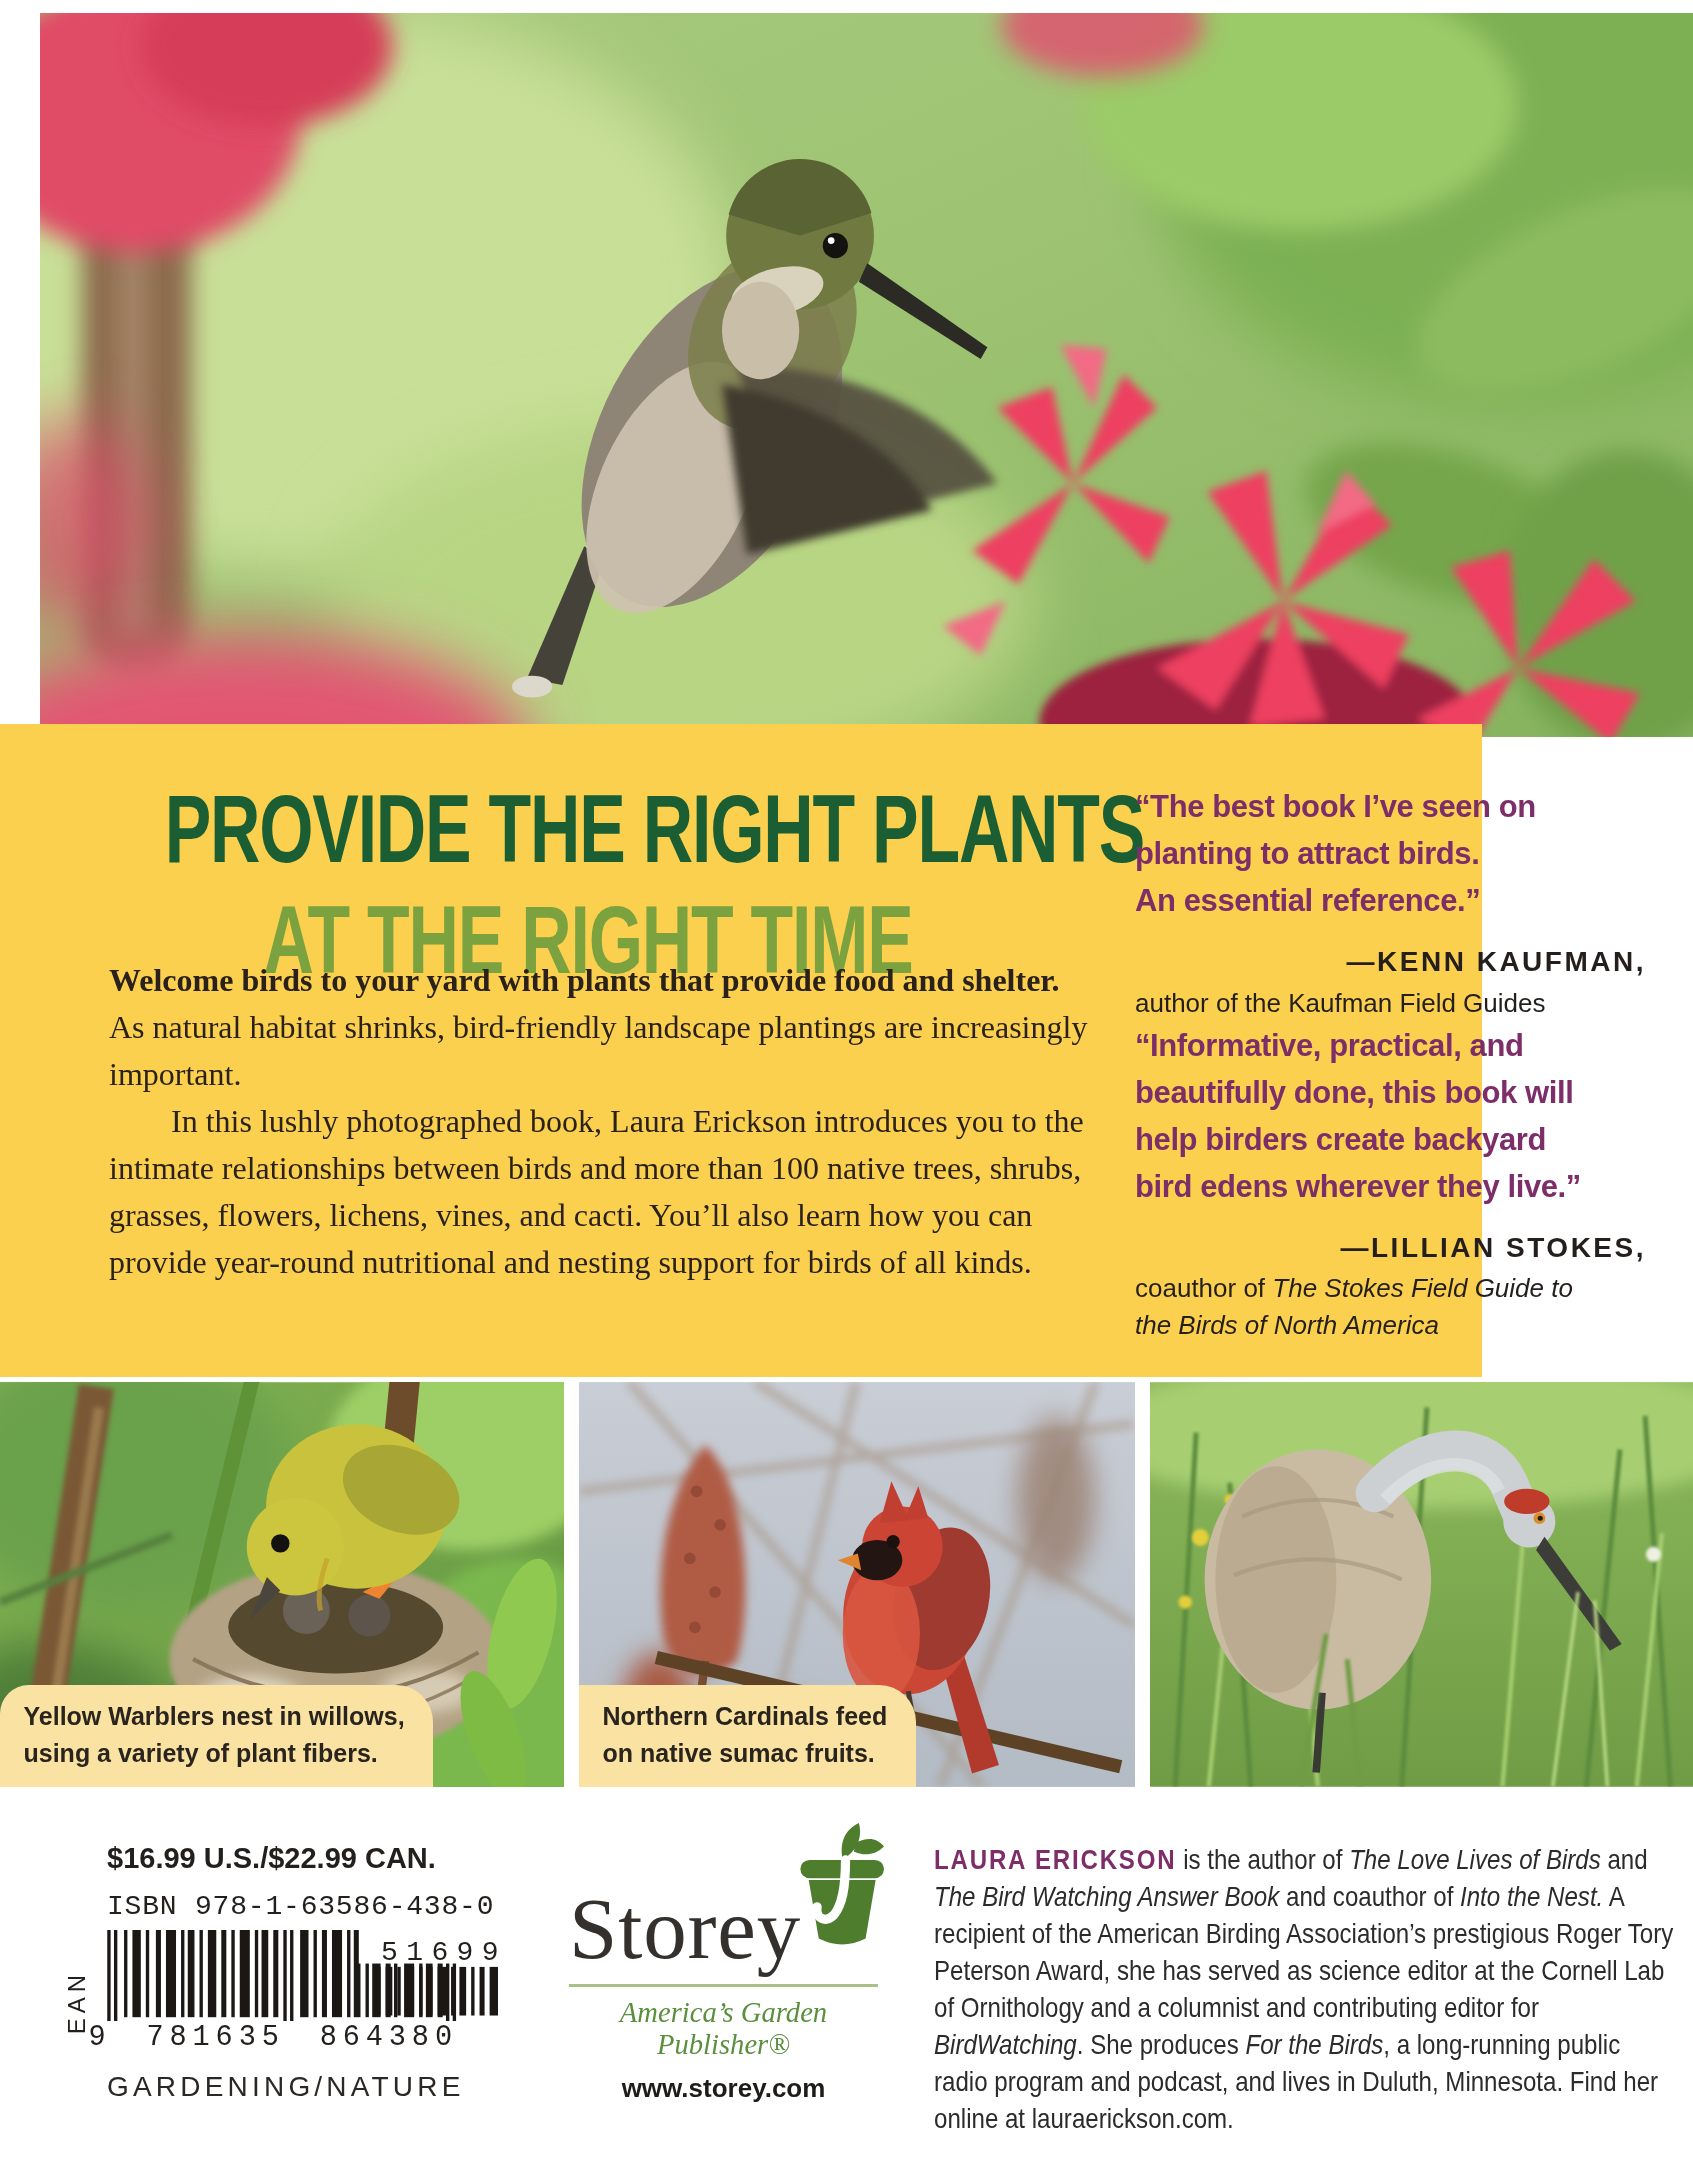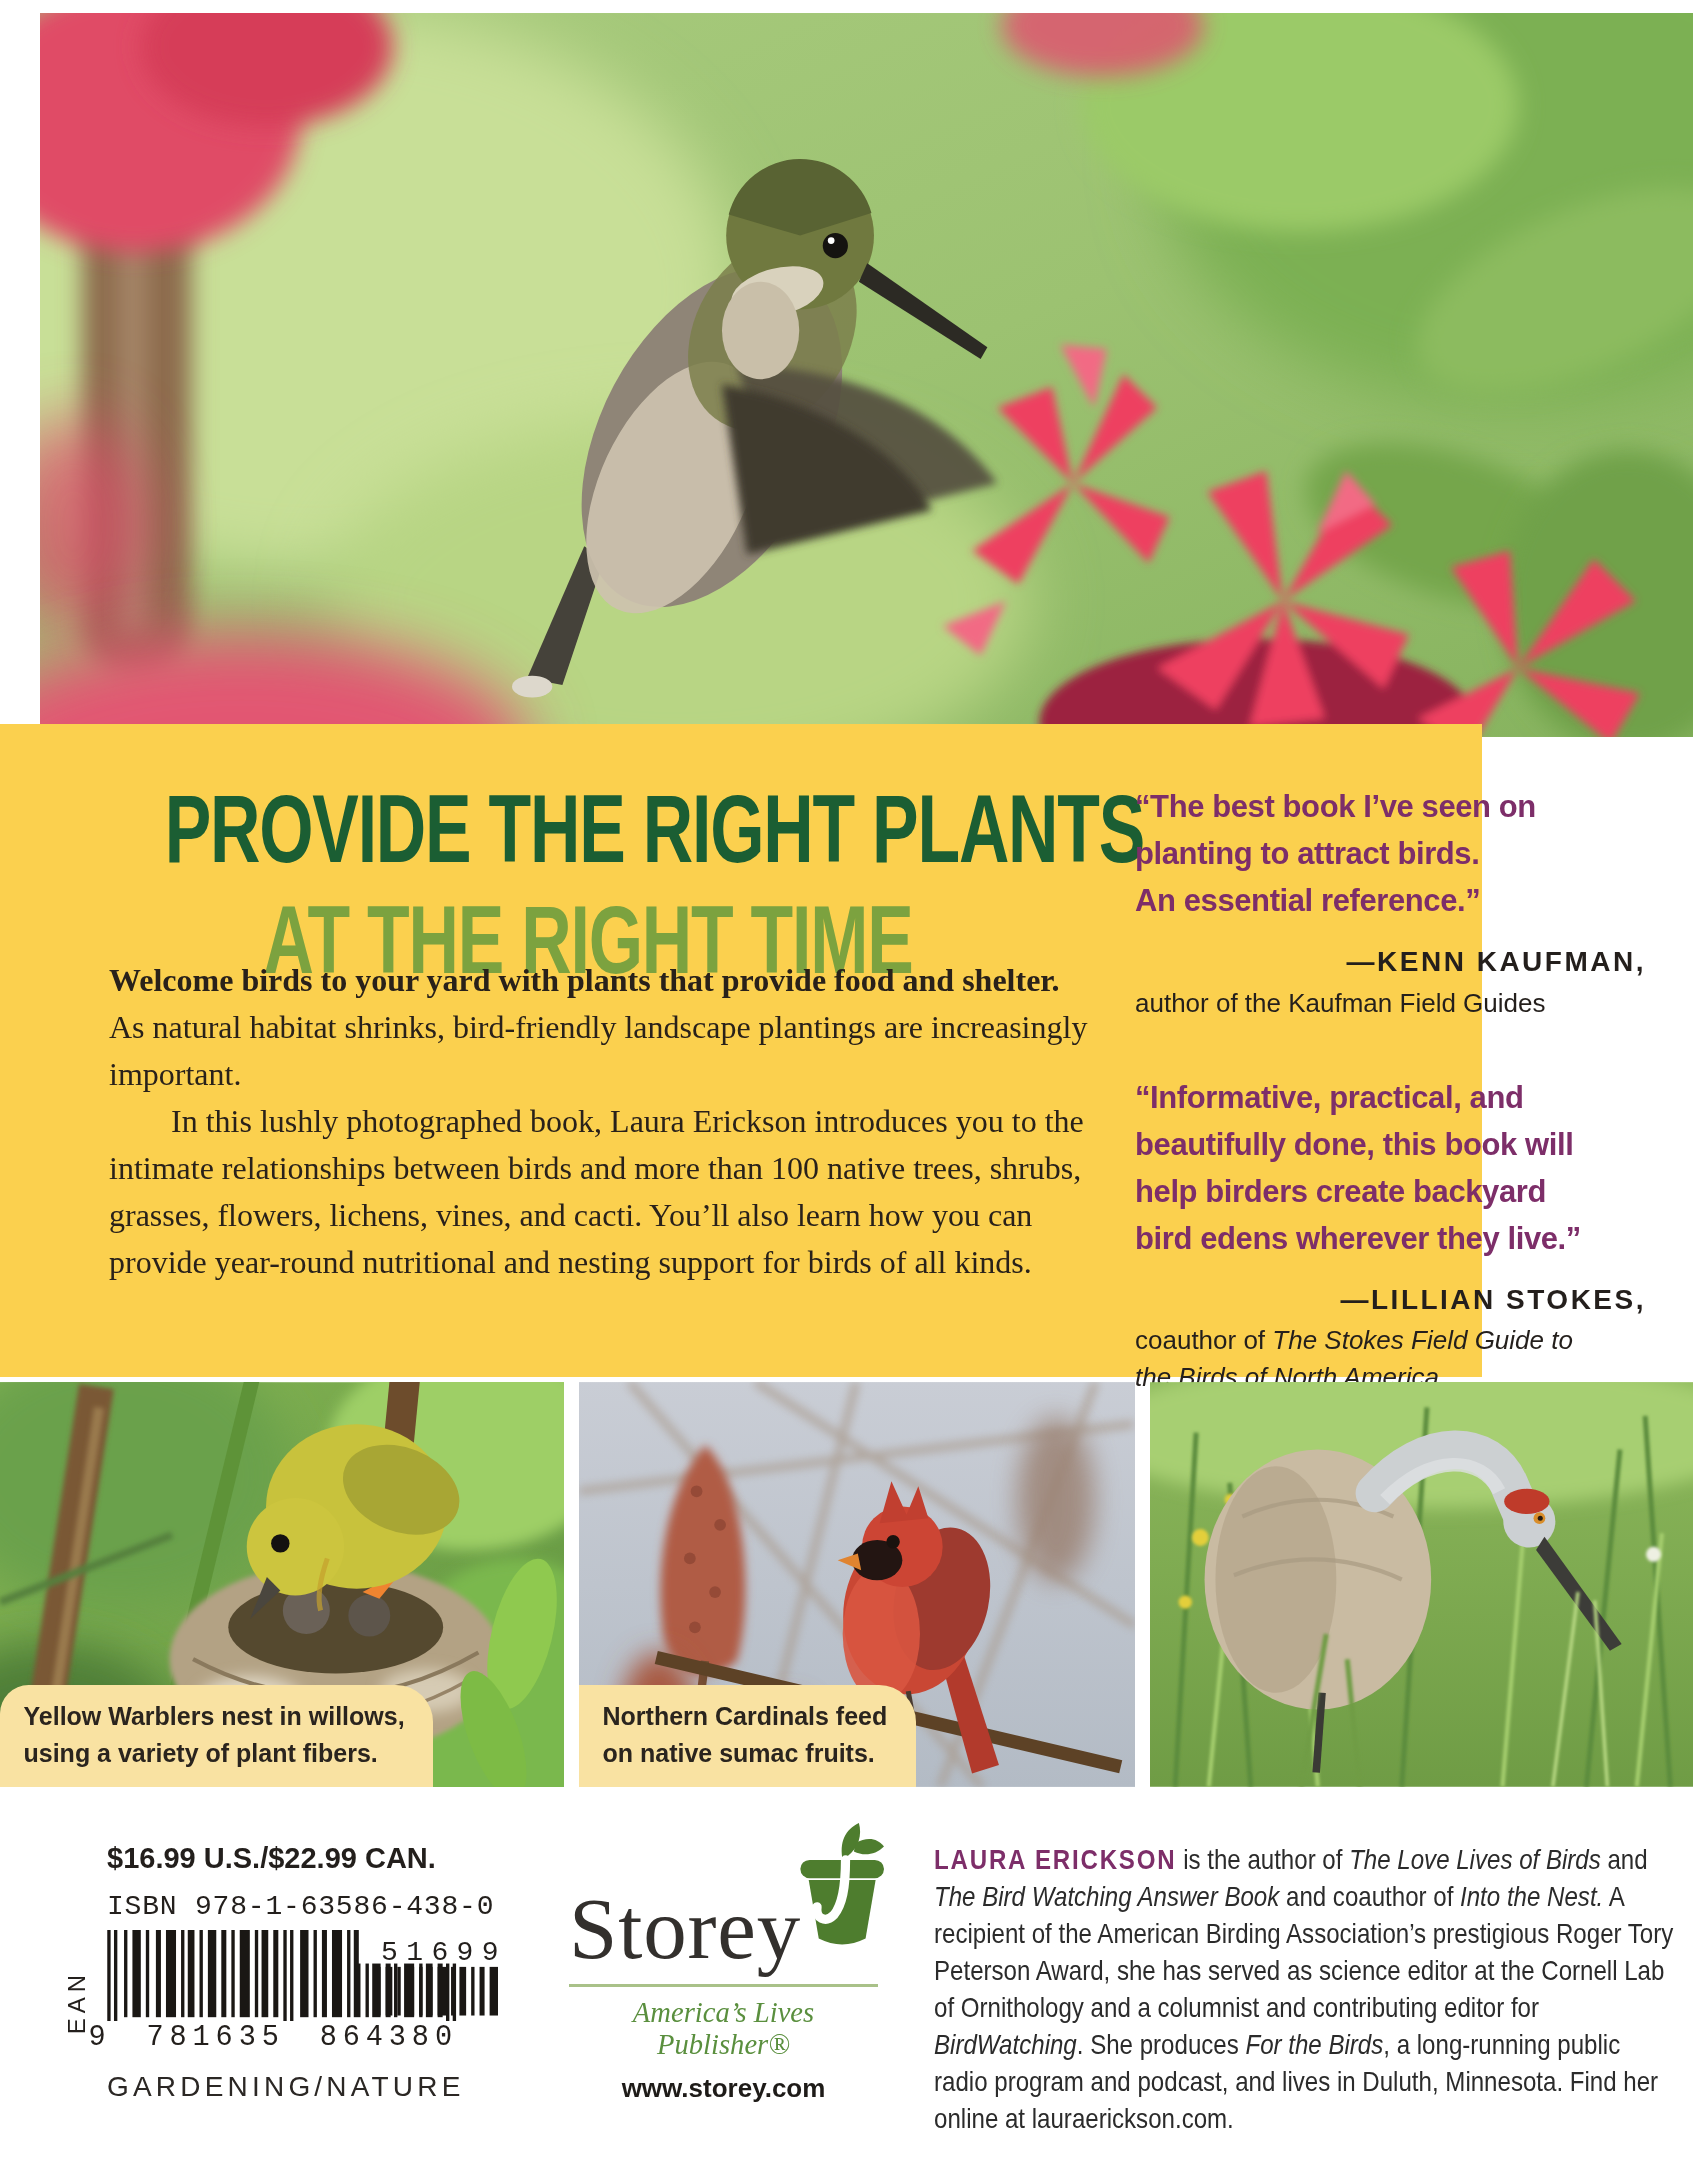"“Informative, practical, and" .q2 { margin-top: 52px -> none }
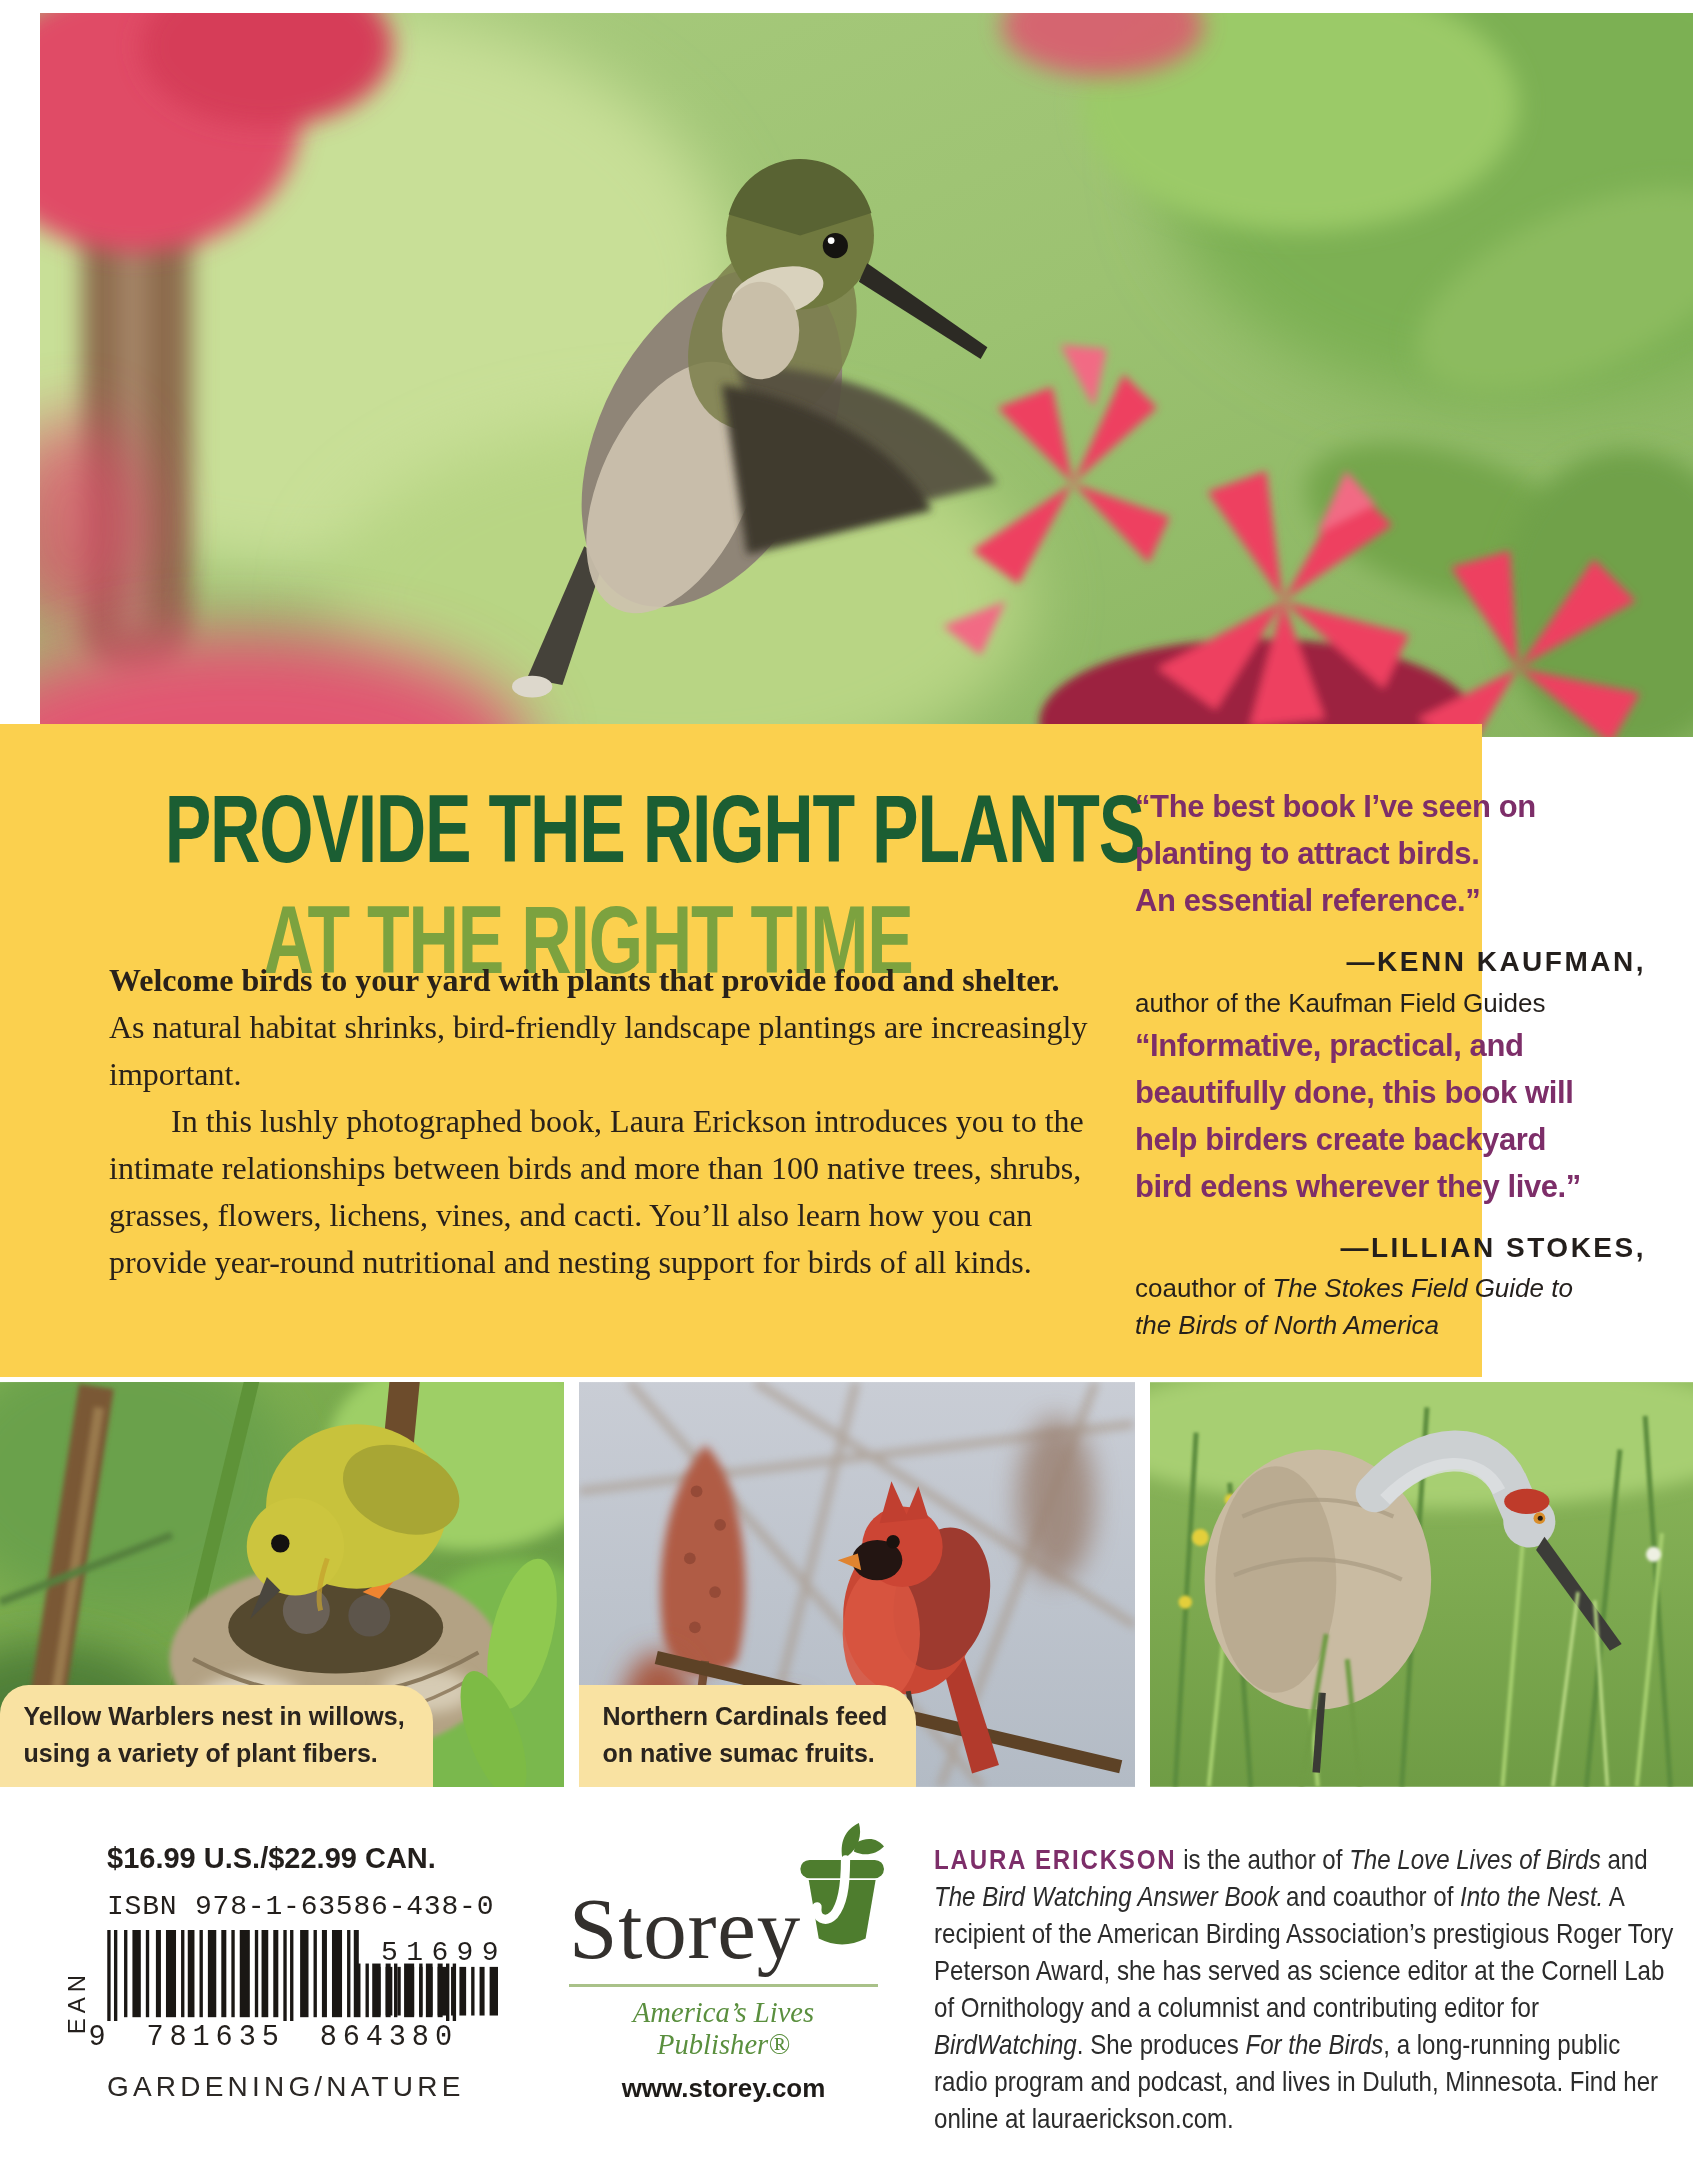"America’s Lives Publisher®" div.tagline { text: Lives -> Garden }
